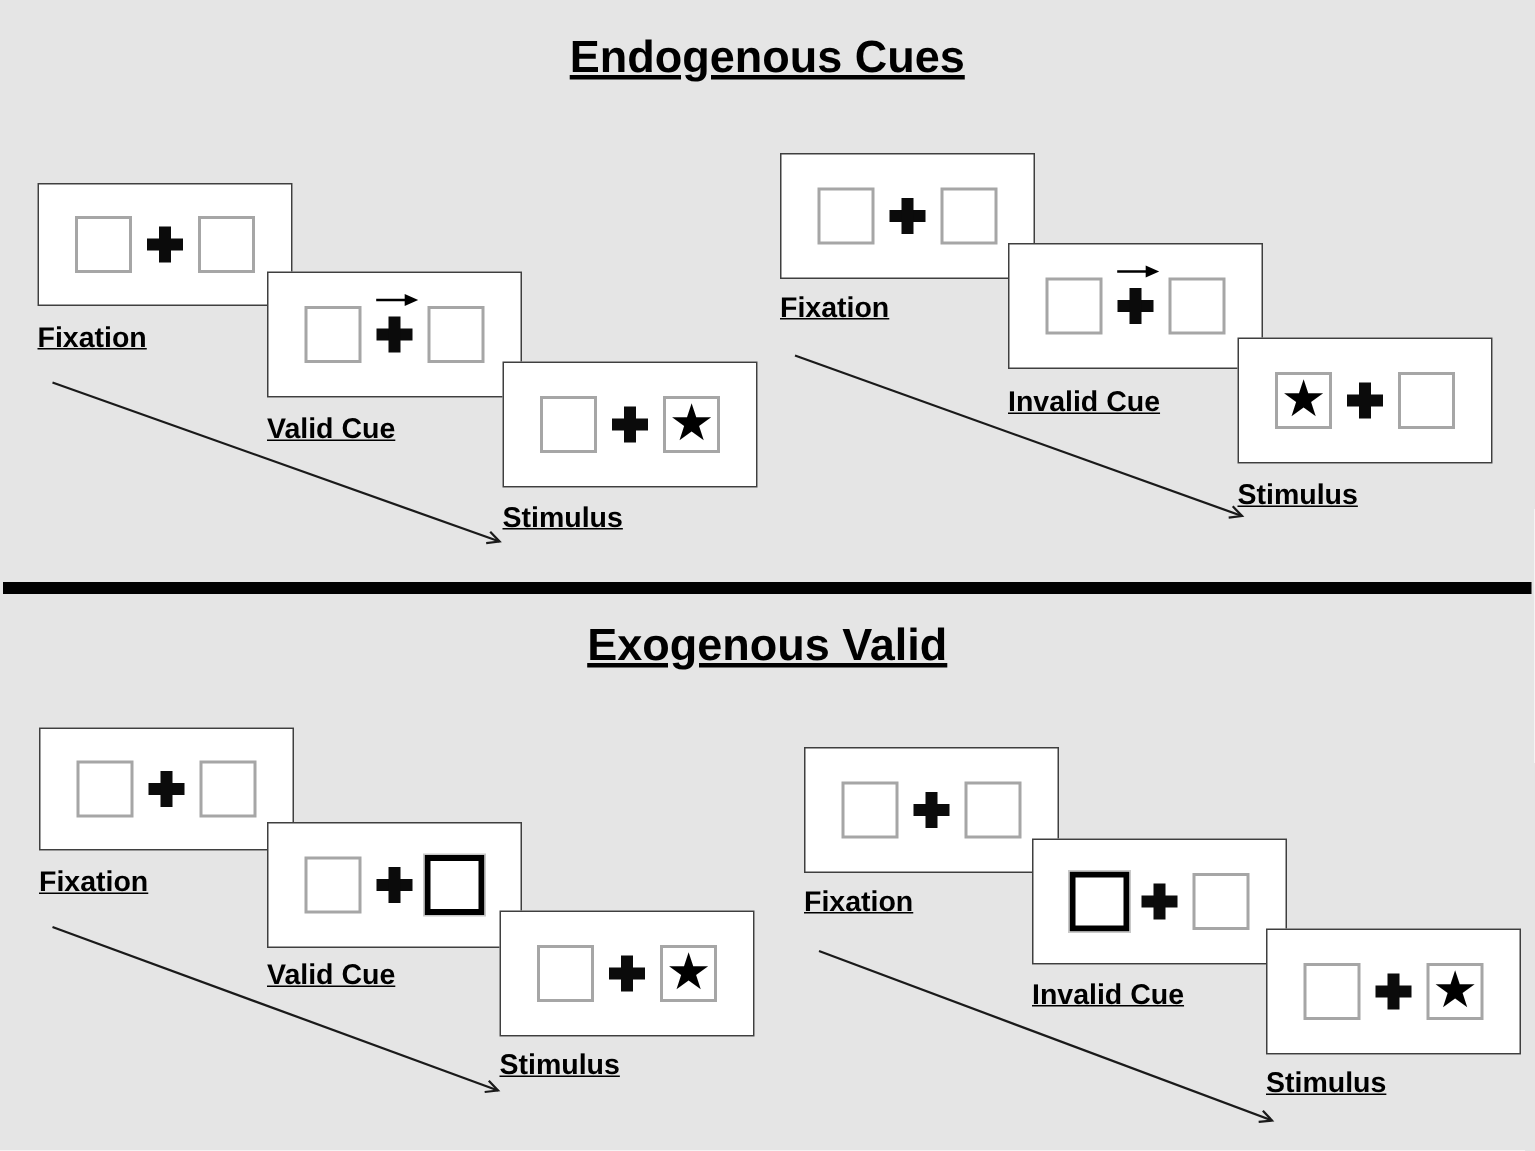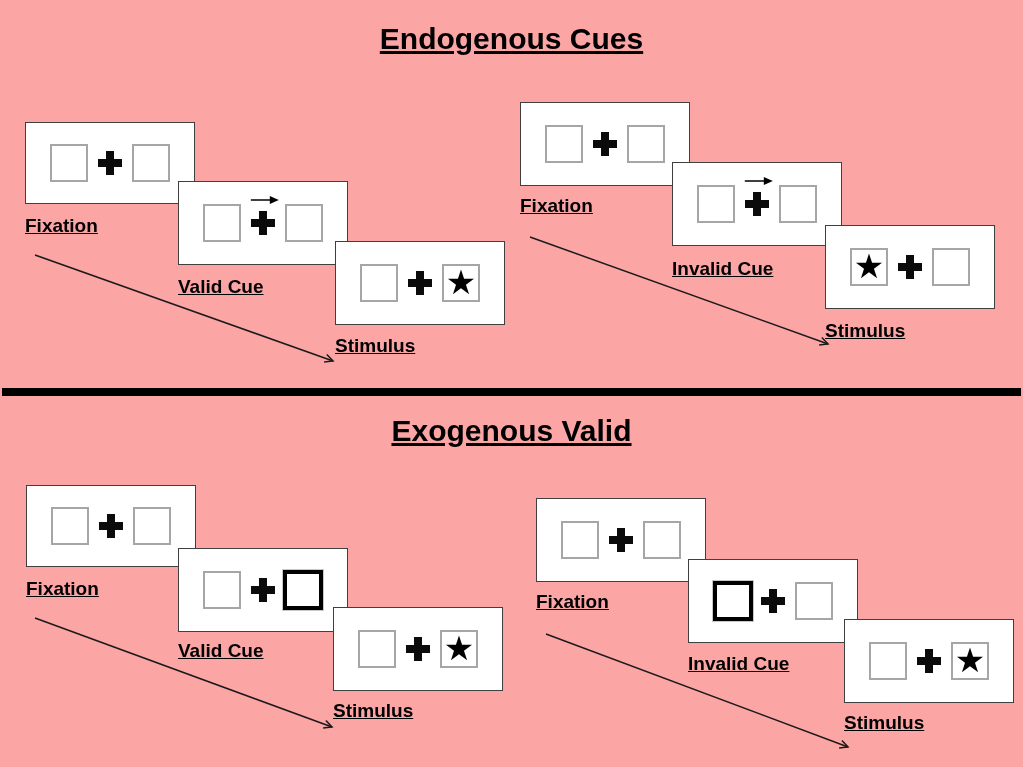"Endogenous Cues" .canvas { background: #fca5a5 -> #e5e5e5 }
